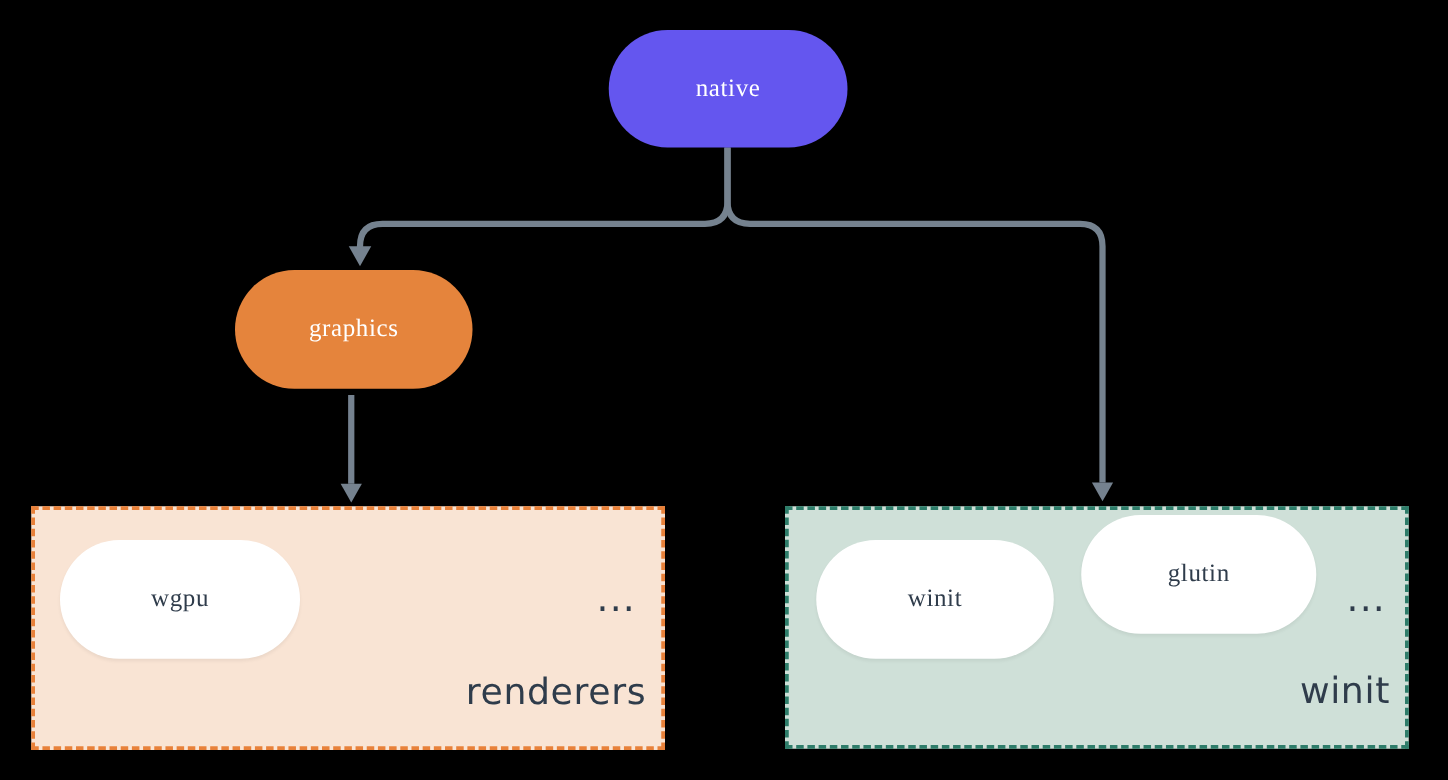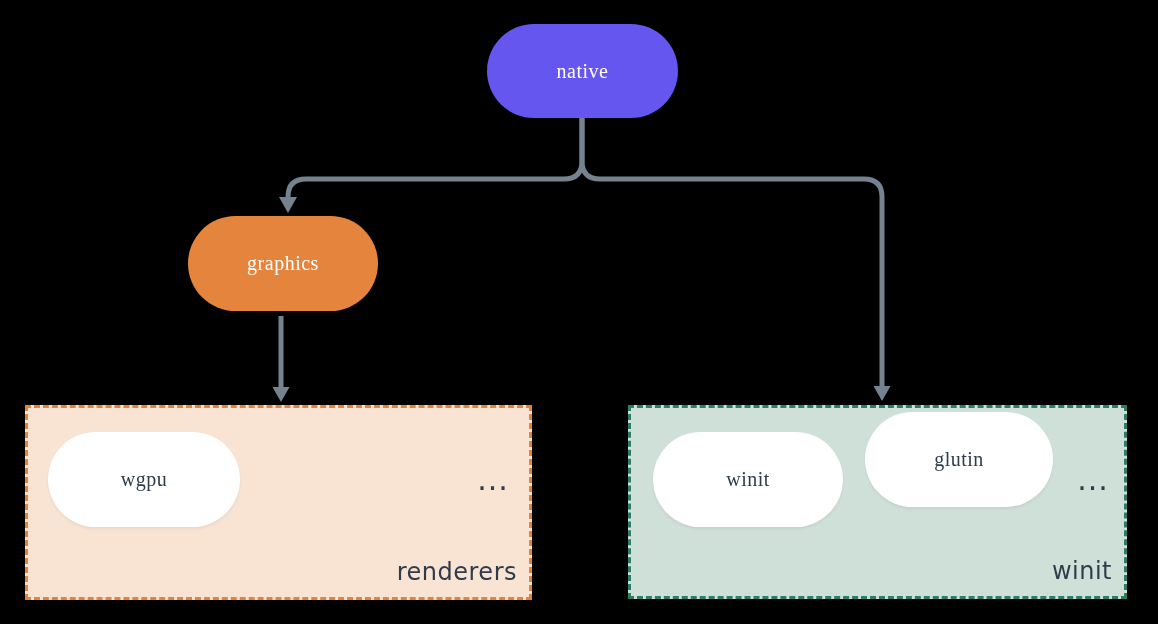"renderers" .group-label { bottom: 11px -> 27px; font-size: 24px -> 29px }
